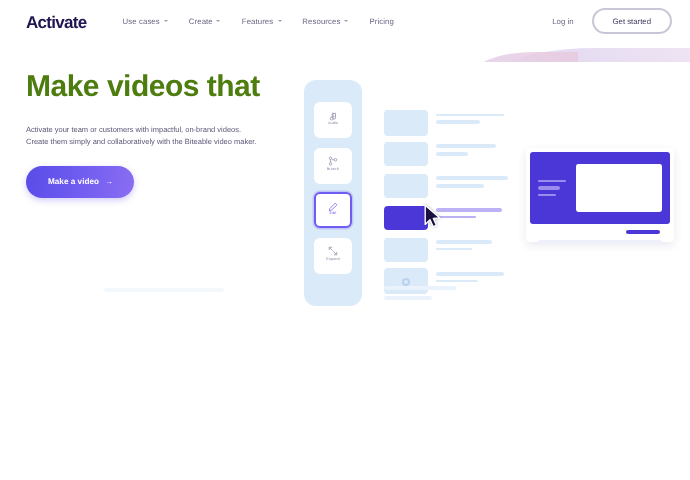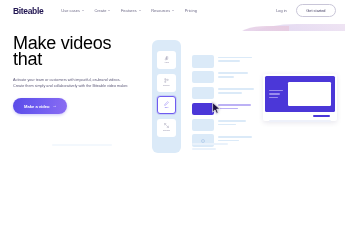"Biteable" div.logo { text: Biteable -> Activate }
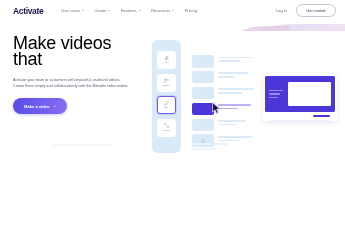"Make videos that" .hero h1 { color: #000000 -> #4d7c0f; font-size: 18px -> 15px; font-weight: normal -> bold }
